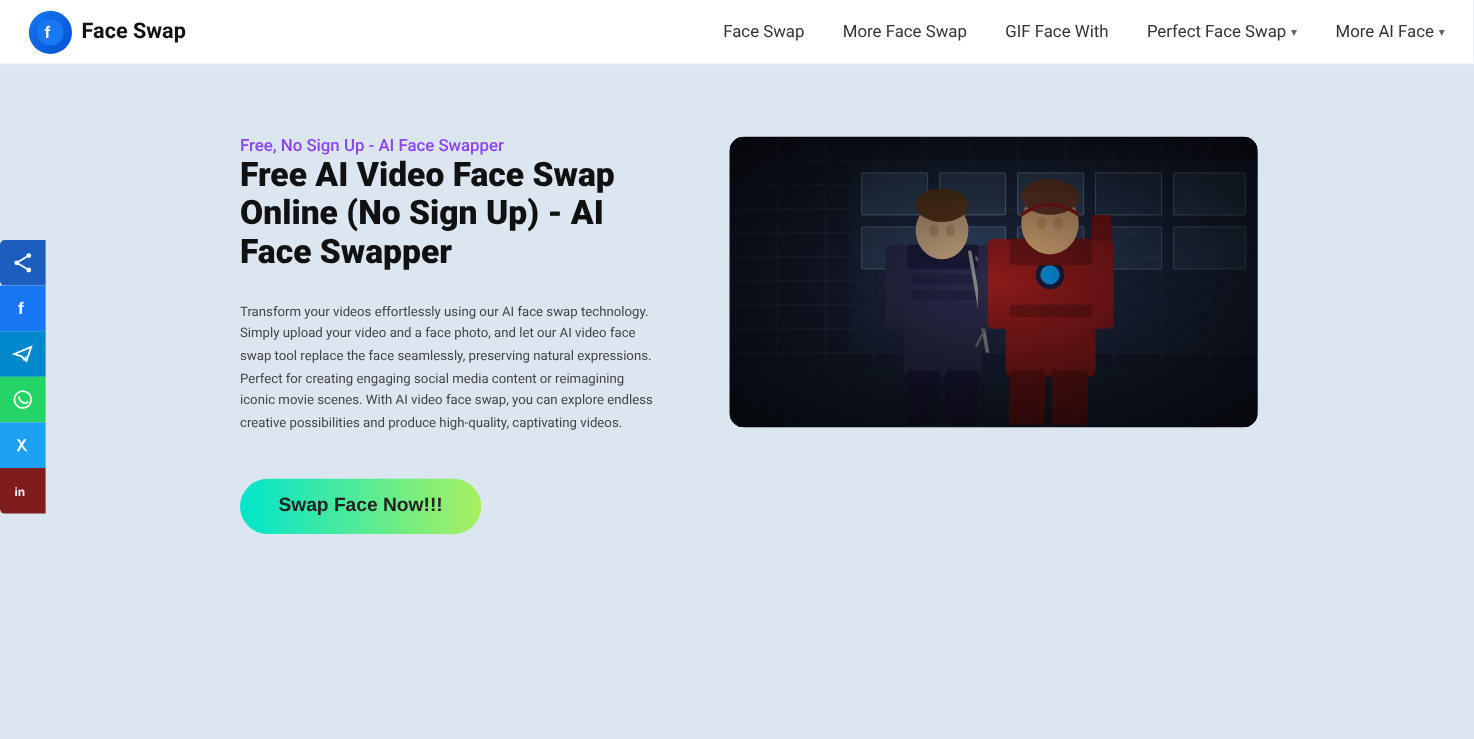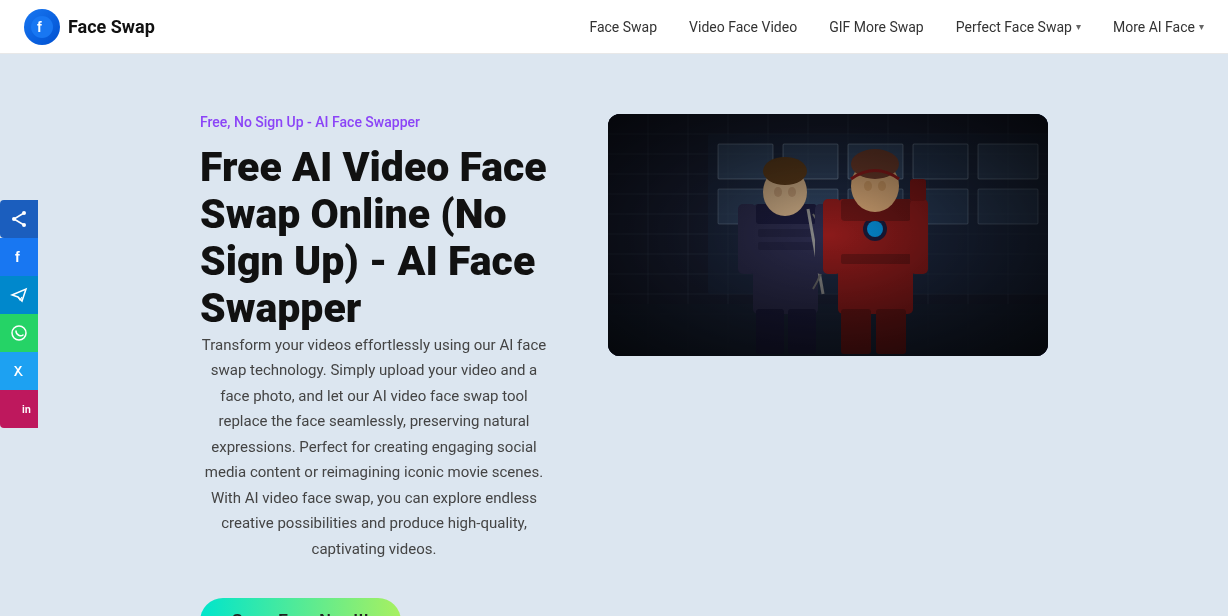"Video Face Video" span { text: Video Face Video -> More Face Swap }
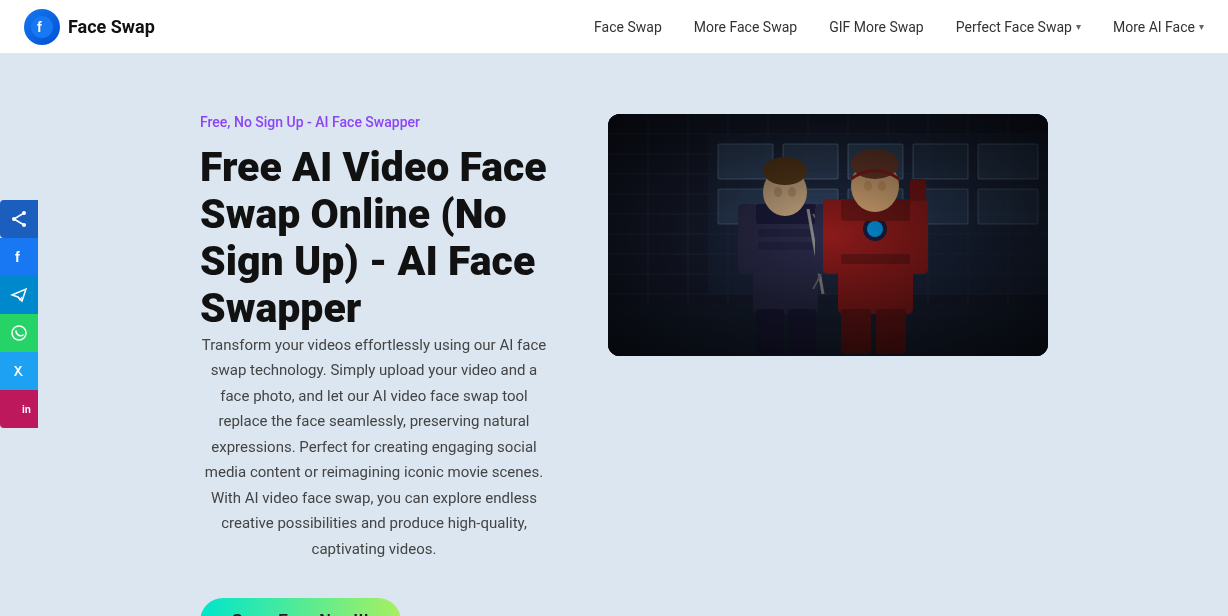"GIF More Swap" span { text: More Swap -> Face With }
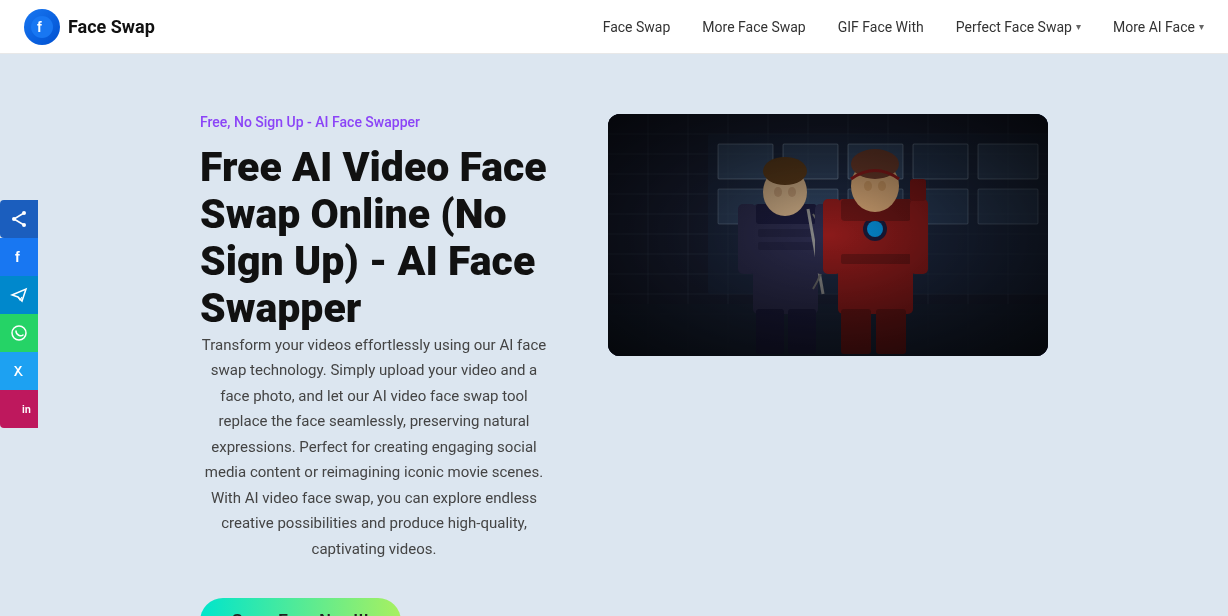"Free, No Sign Up -" .subtitle { margin-bottom: 14px -> none }
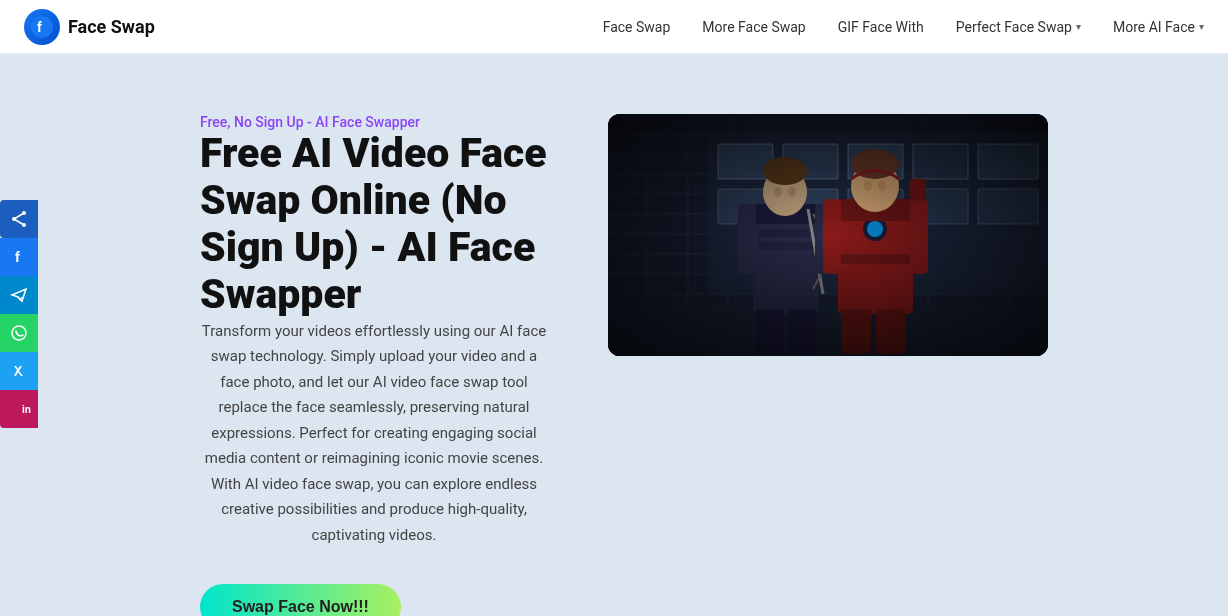"Free AI Video Face Swap" .main-title { font-size: 41px -> 28px; margin-bottom: none -> 24px }
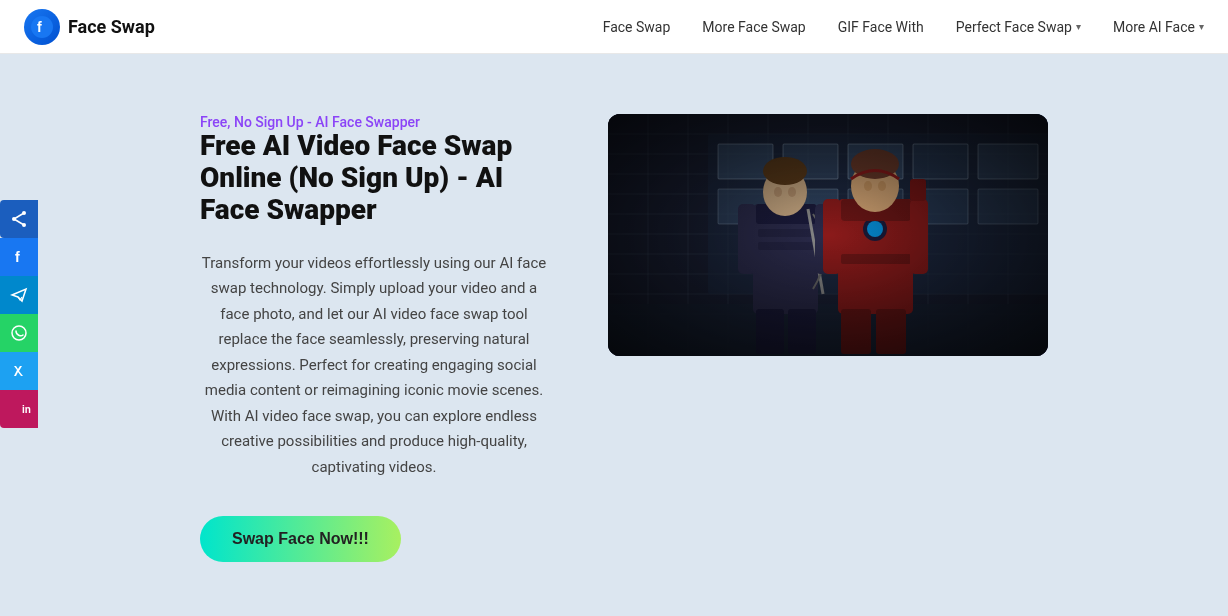"Transform your videos effortlessly using" .description { font-size: 15px -> 11px; text-align: center -> none }
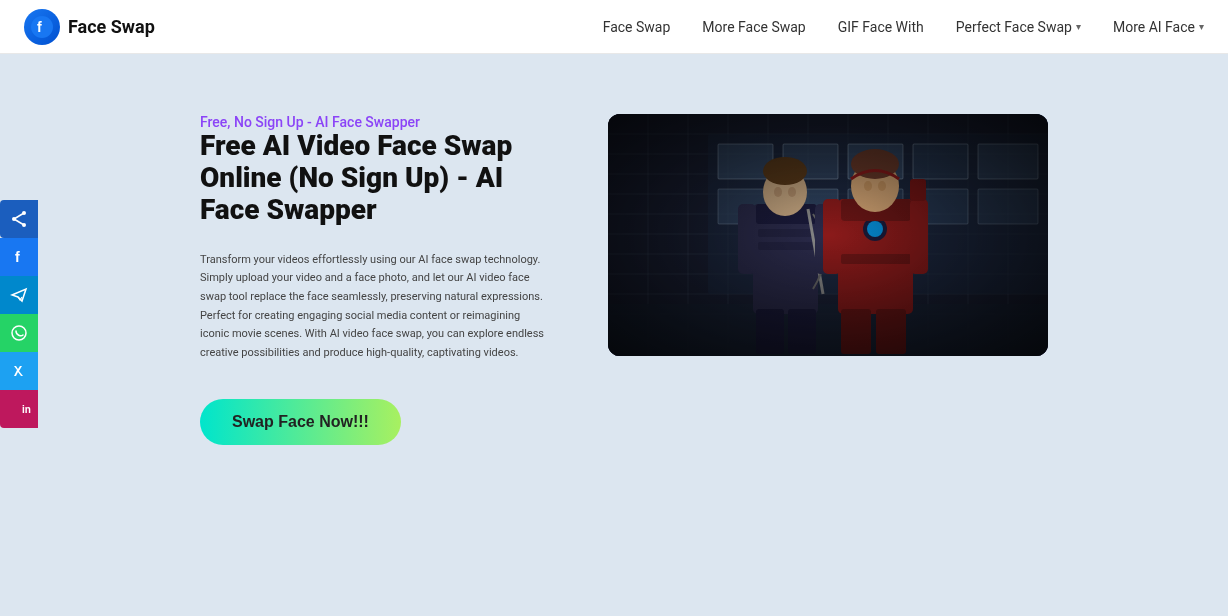"in" .social-li { background: #be185d -> #7f1d1d; justify-content: flex-end -> none }
